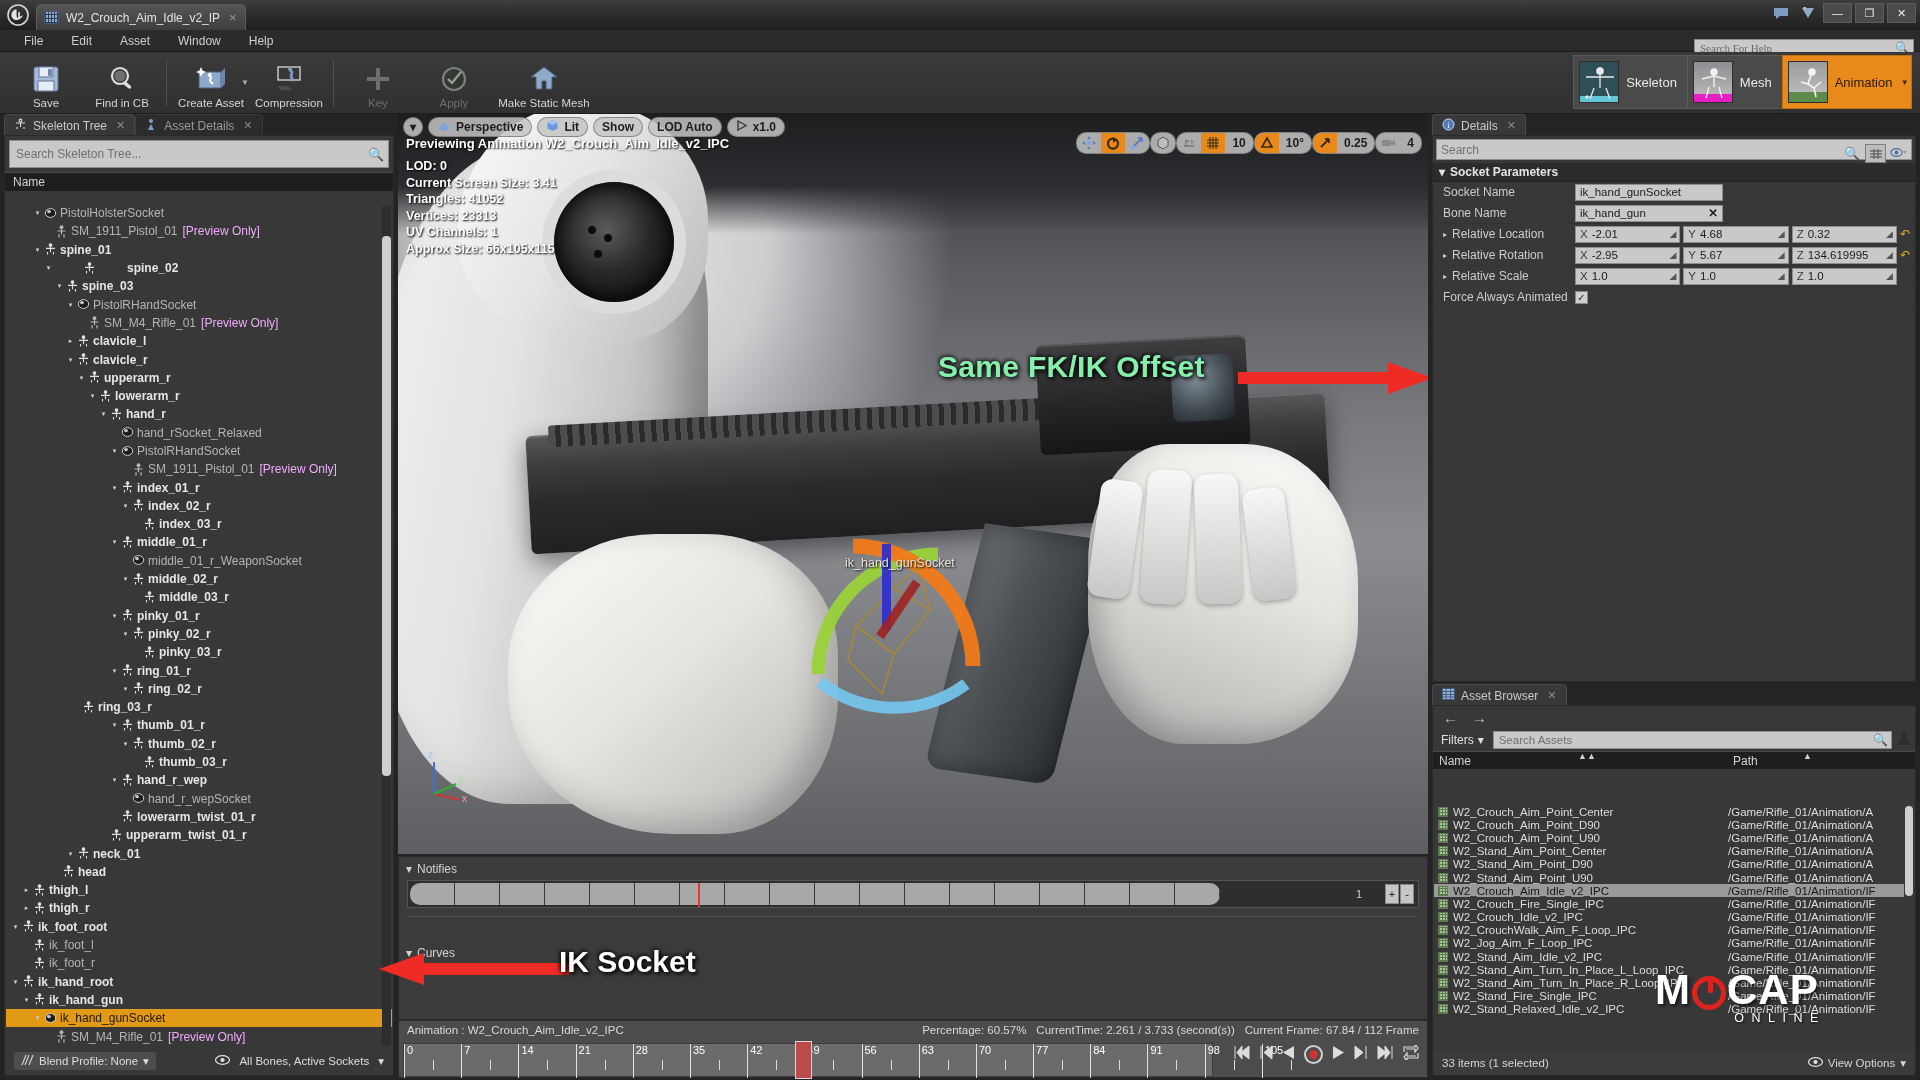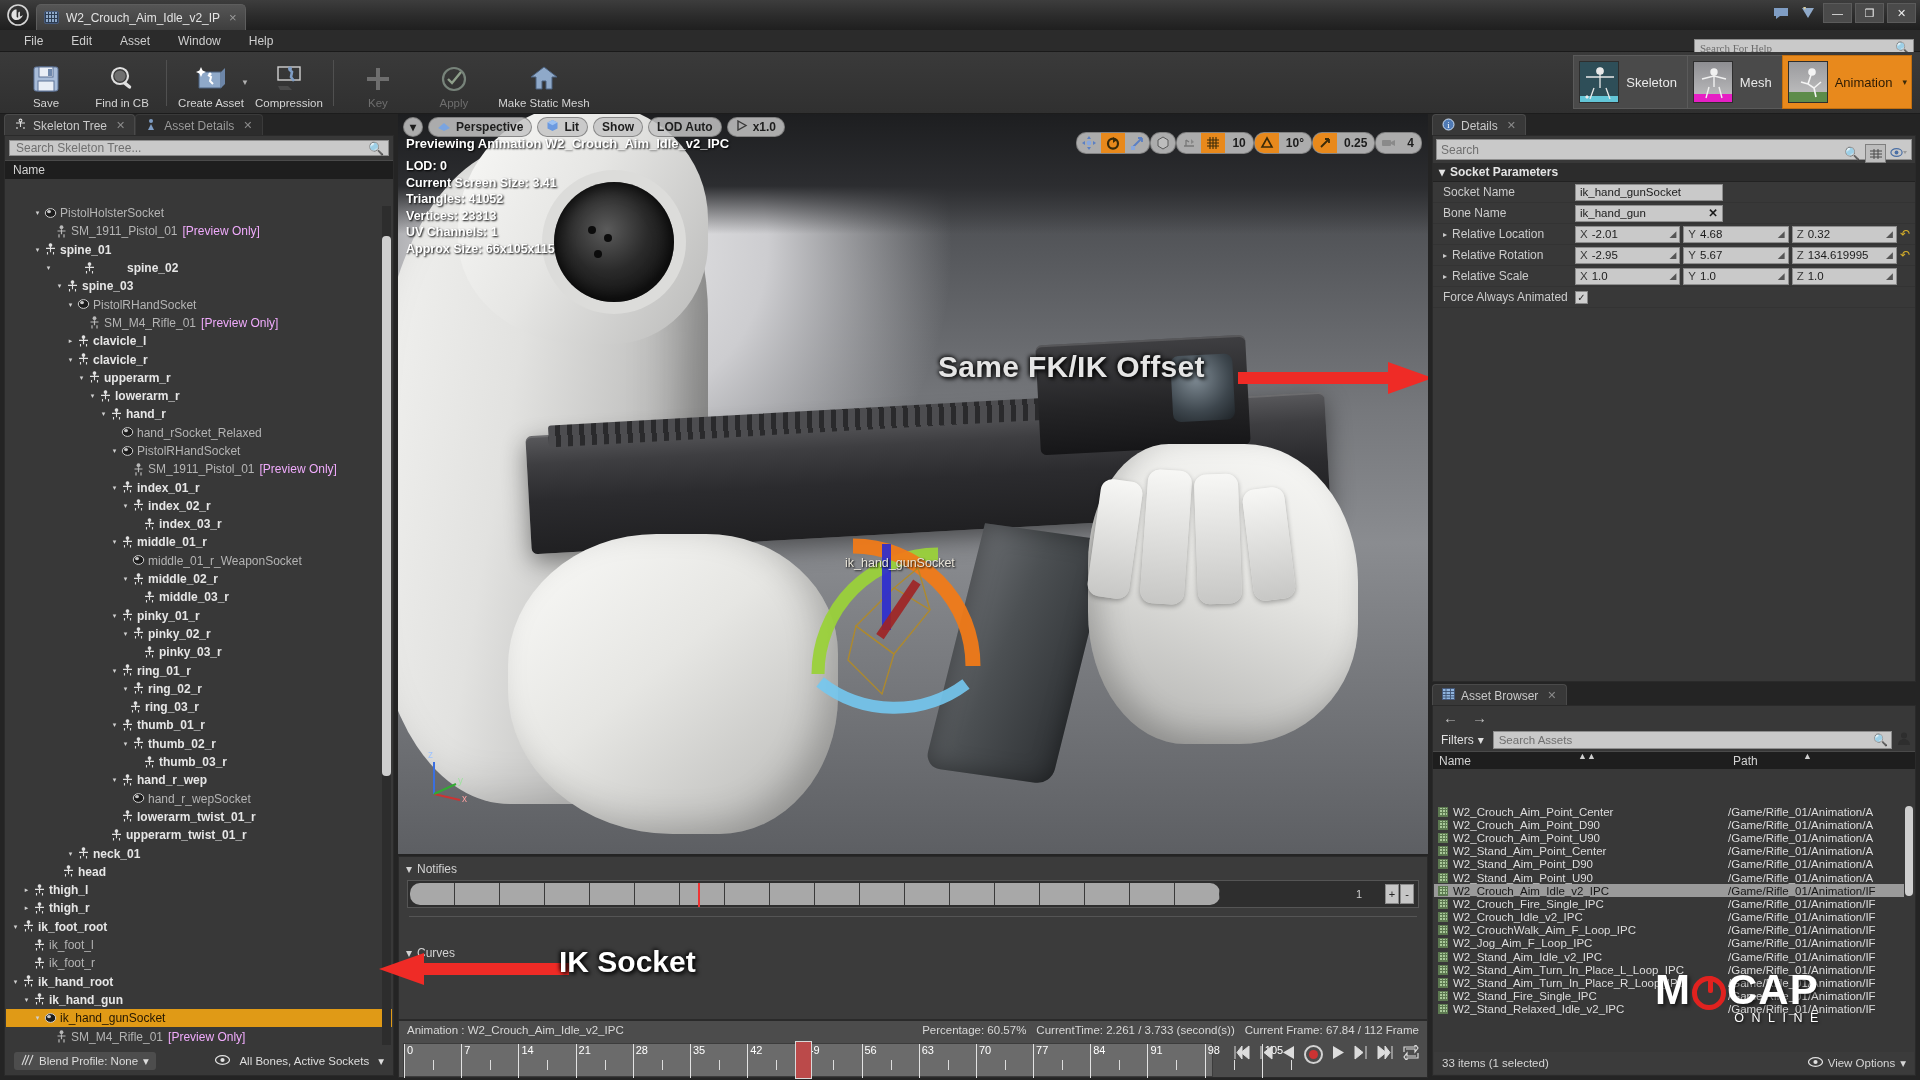"Search Skeleton Tree..." .skel-search { height: 16px -> 28px }
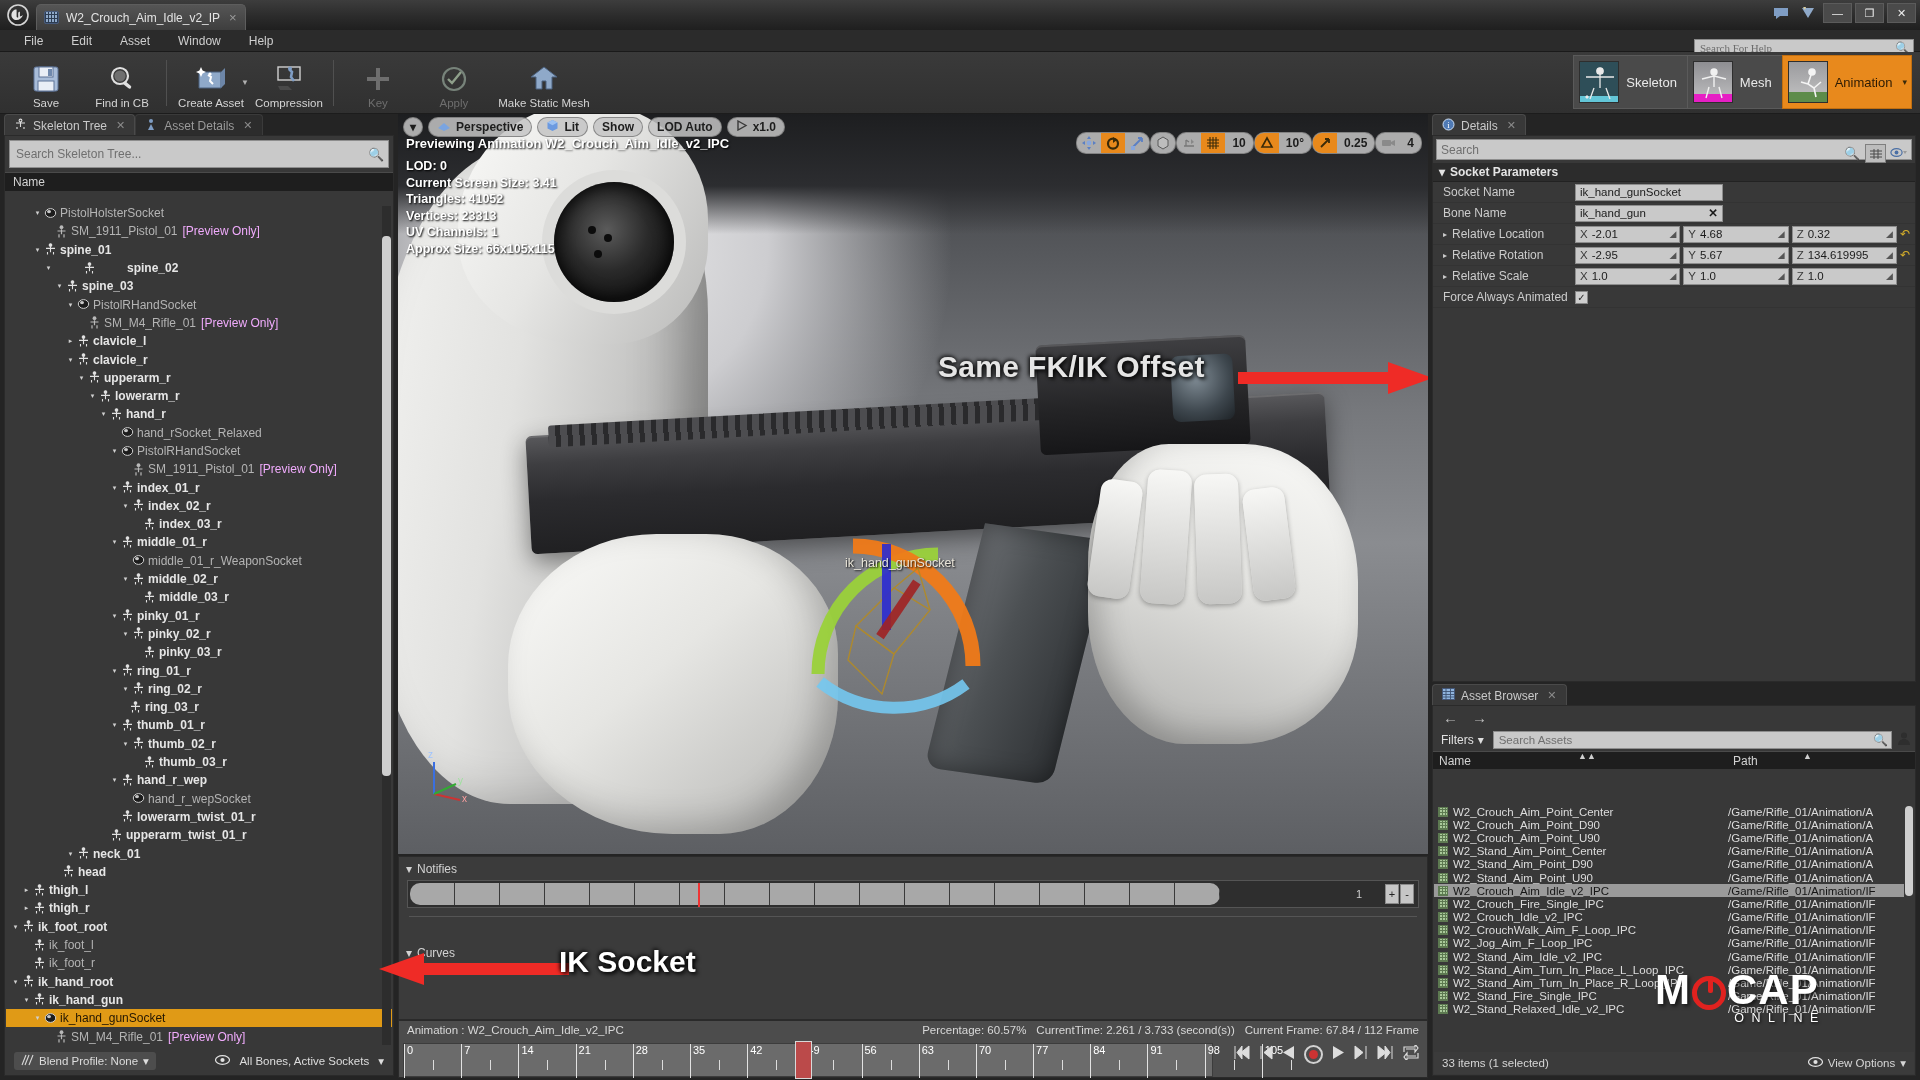"Same FK/IK Offset" .vp-annot { color: #e5e5e5 -> #86efac }
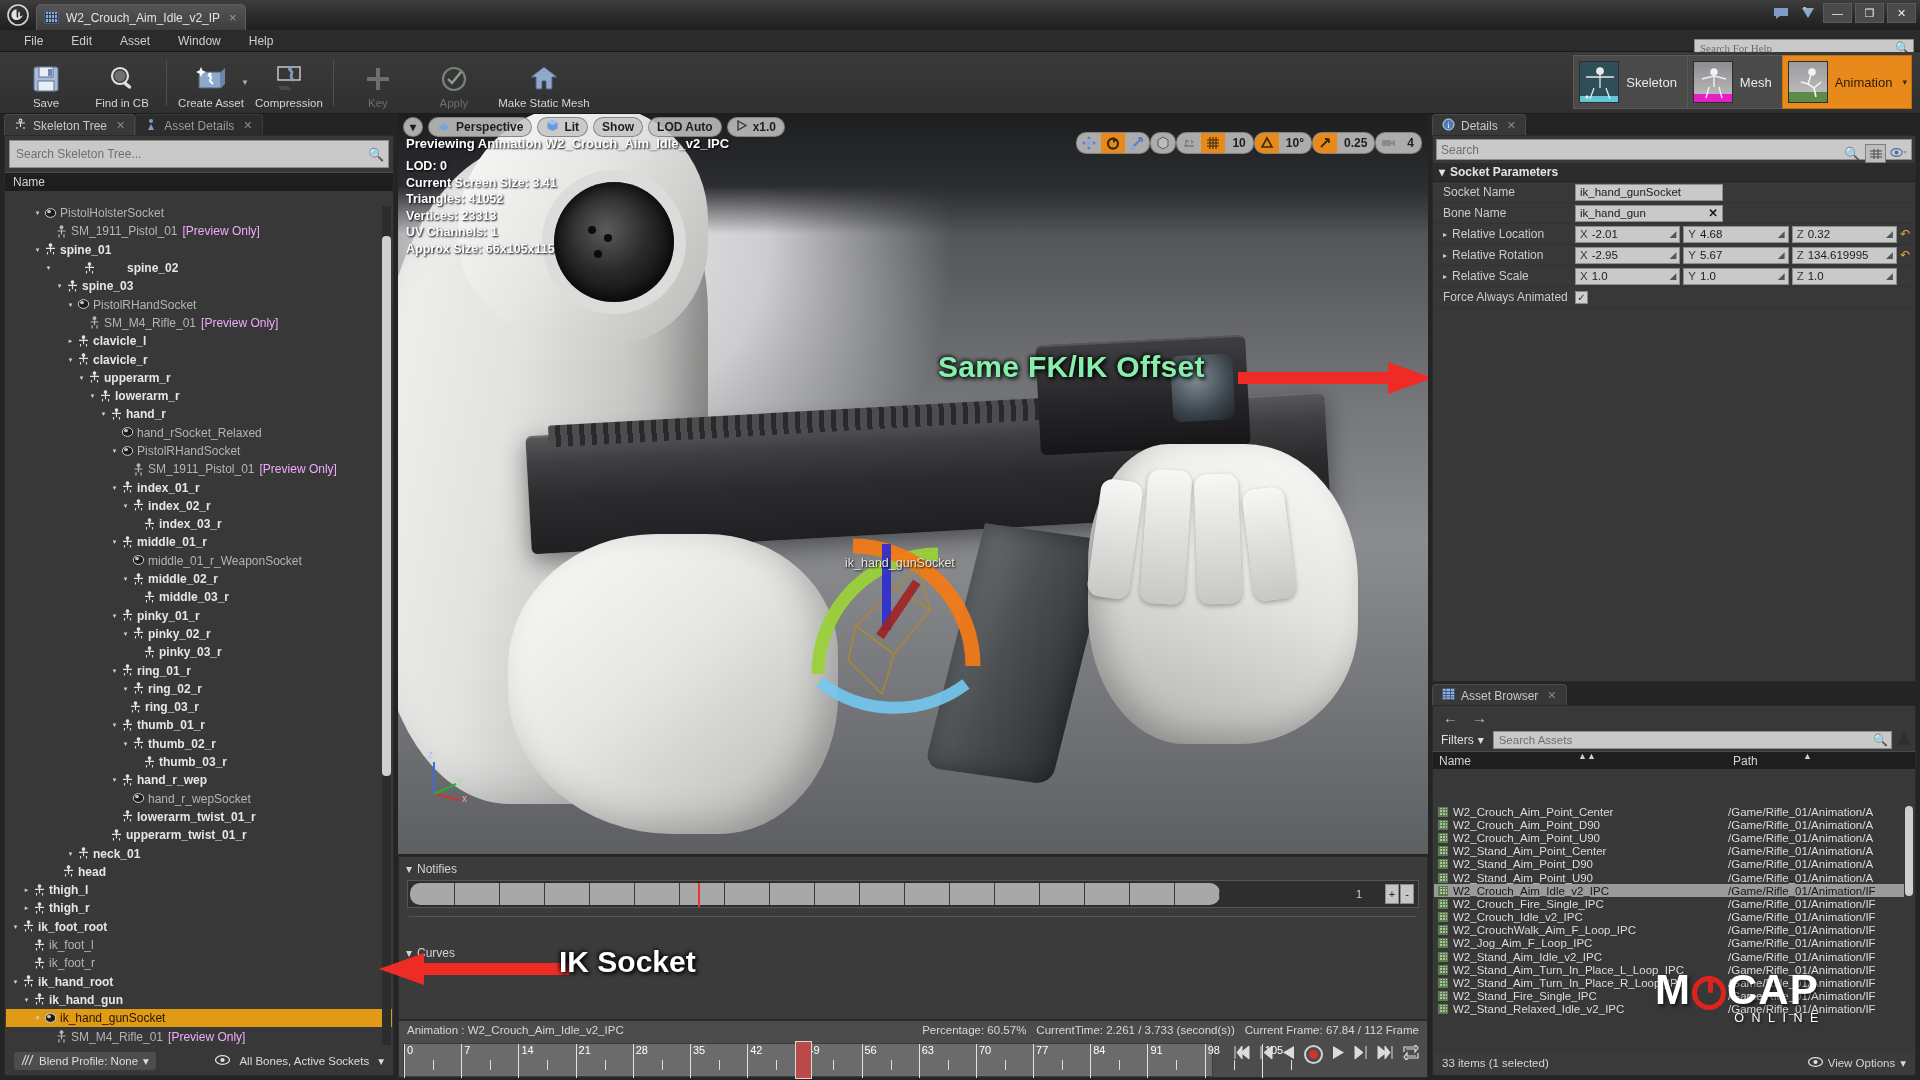"ring_03_r" div.tnode { padding-left: 111px -> 64px }
